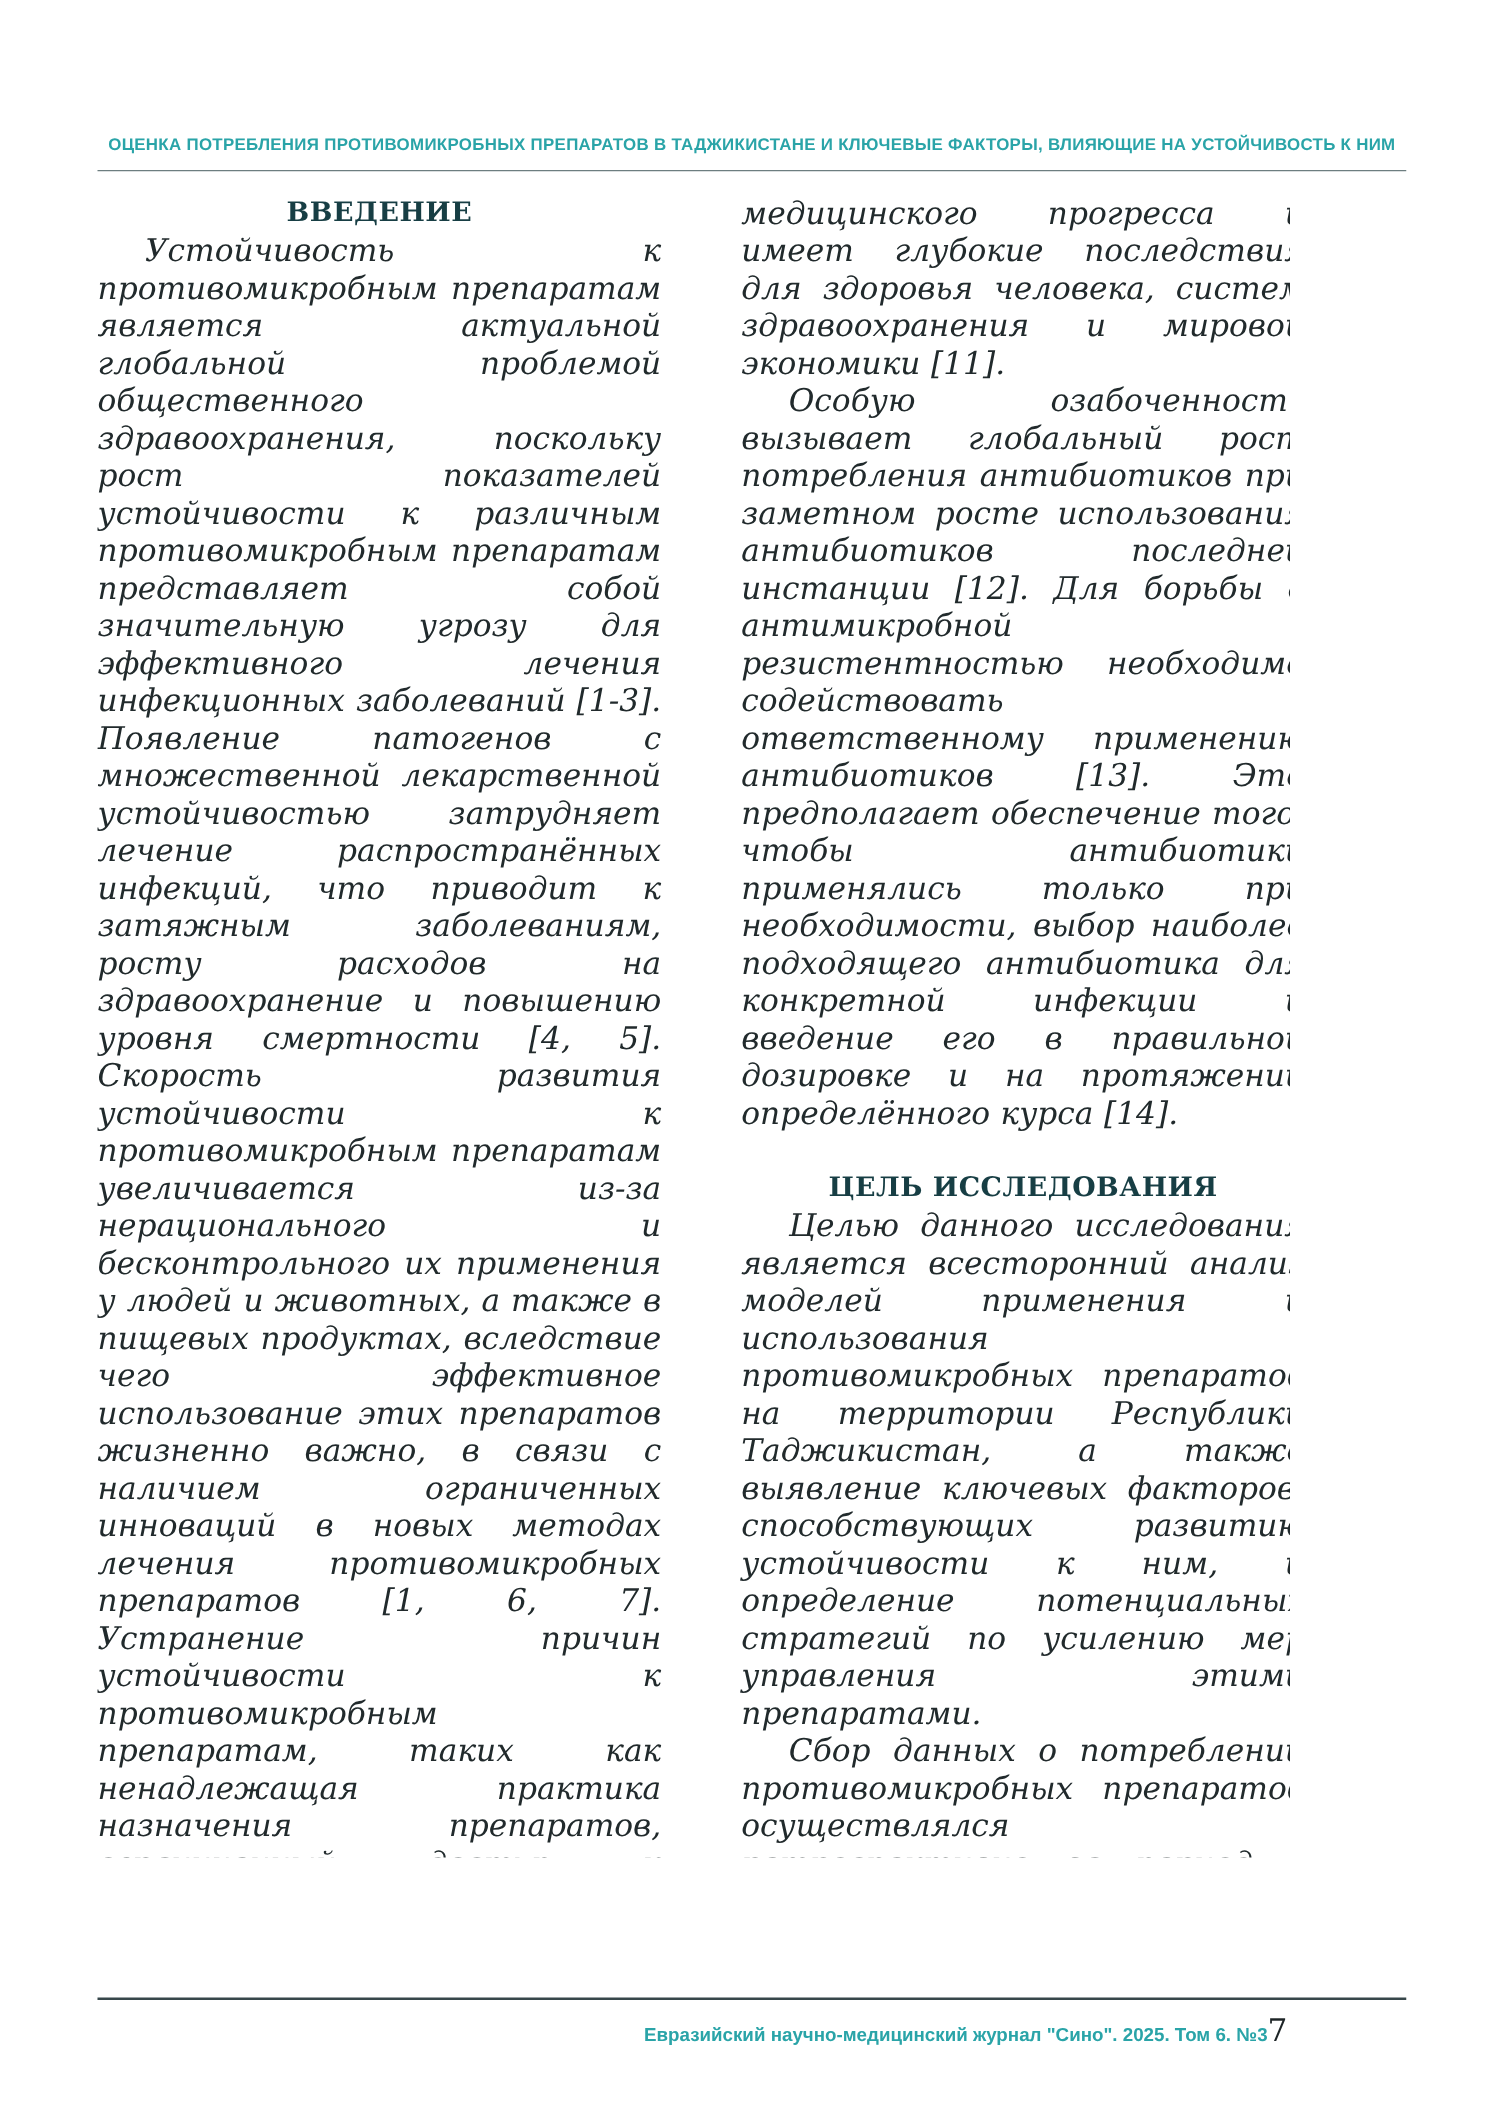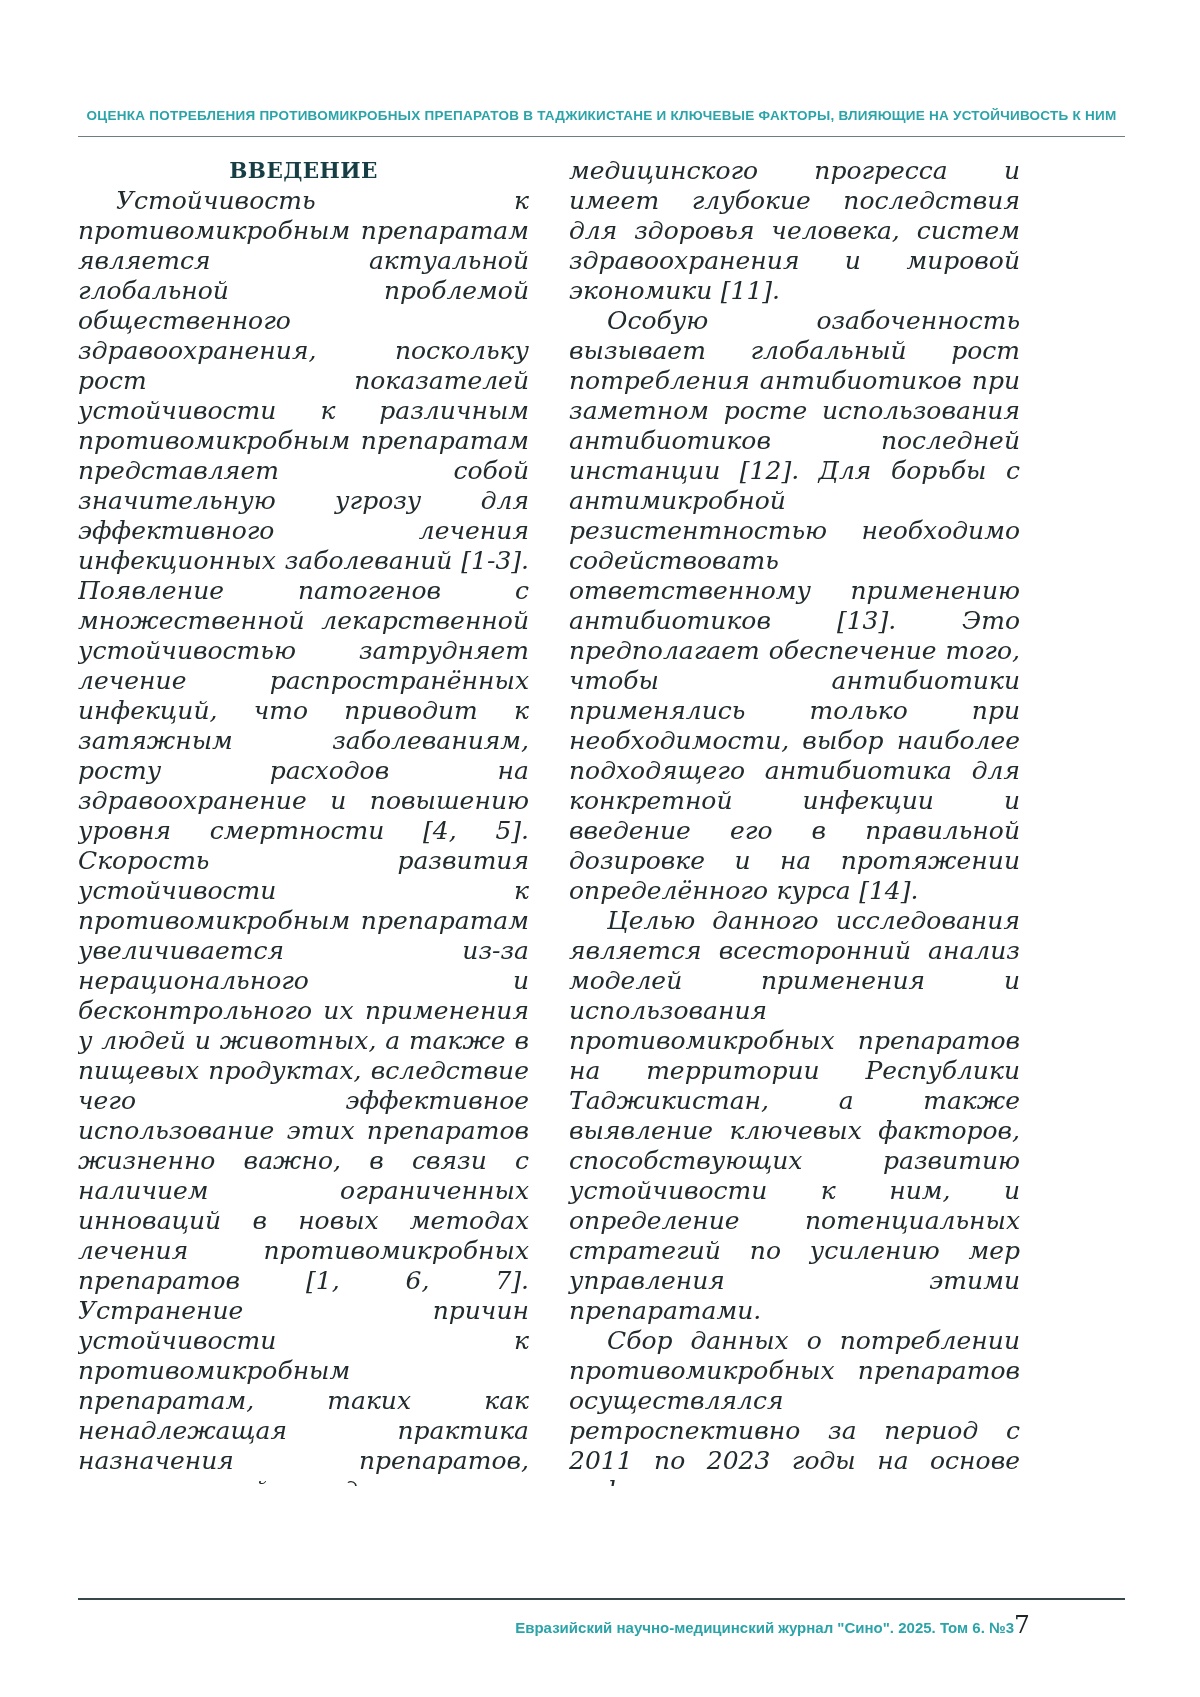"ВВЕДЕНИЕ" .columns { gap: 40px -> 64px }
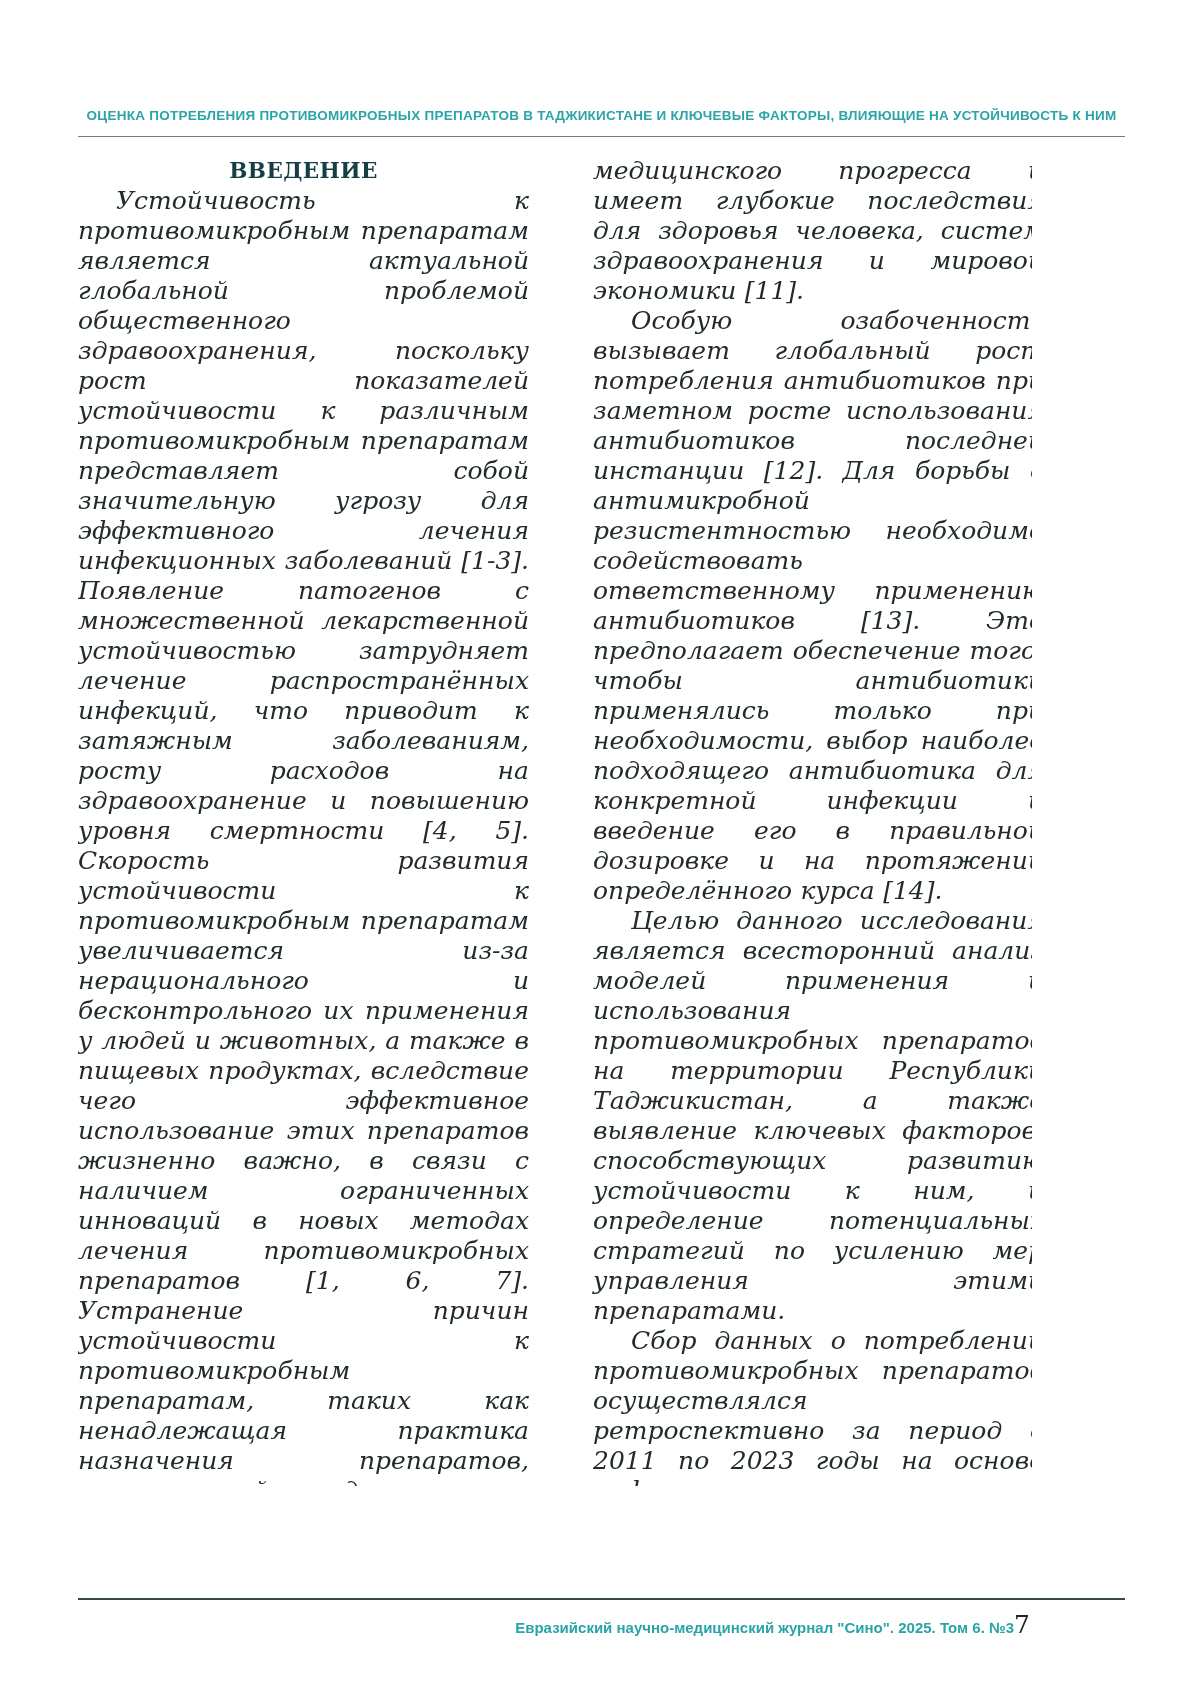"ЦЕЛЬ ИССЛЕДОВАНИЯ" h2.spaced { html: none -> <h2>ЦЕЛЬ ИССЛЕДОВАНИЯ</h2> }
